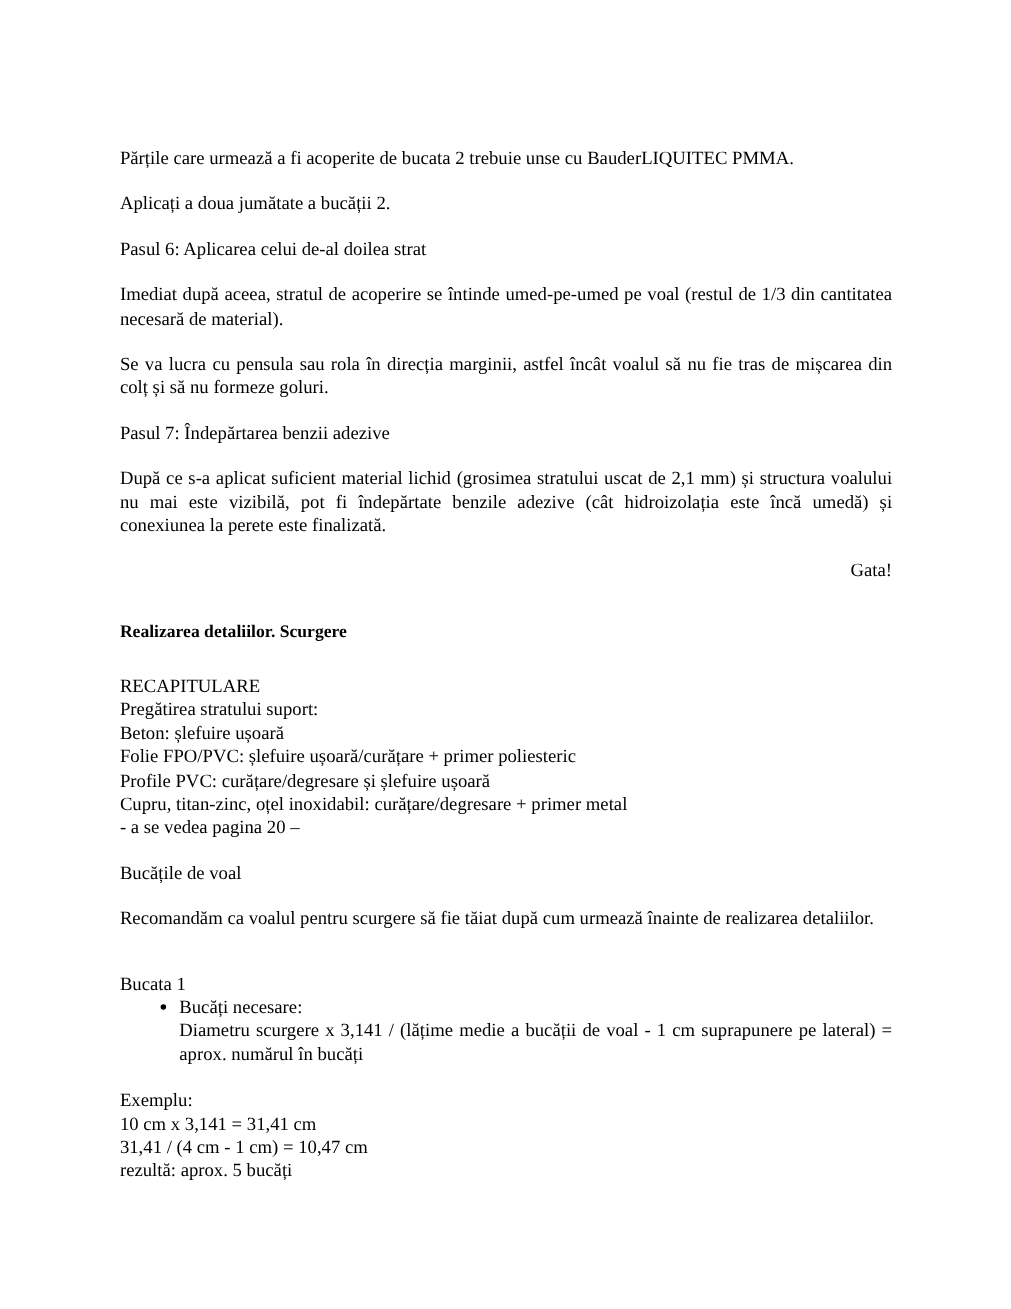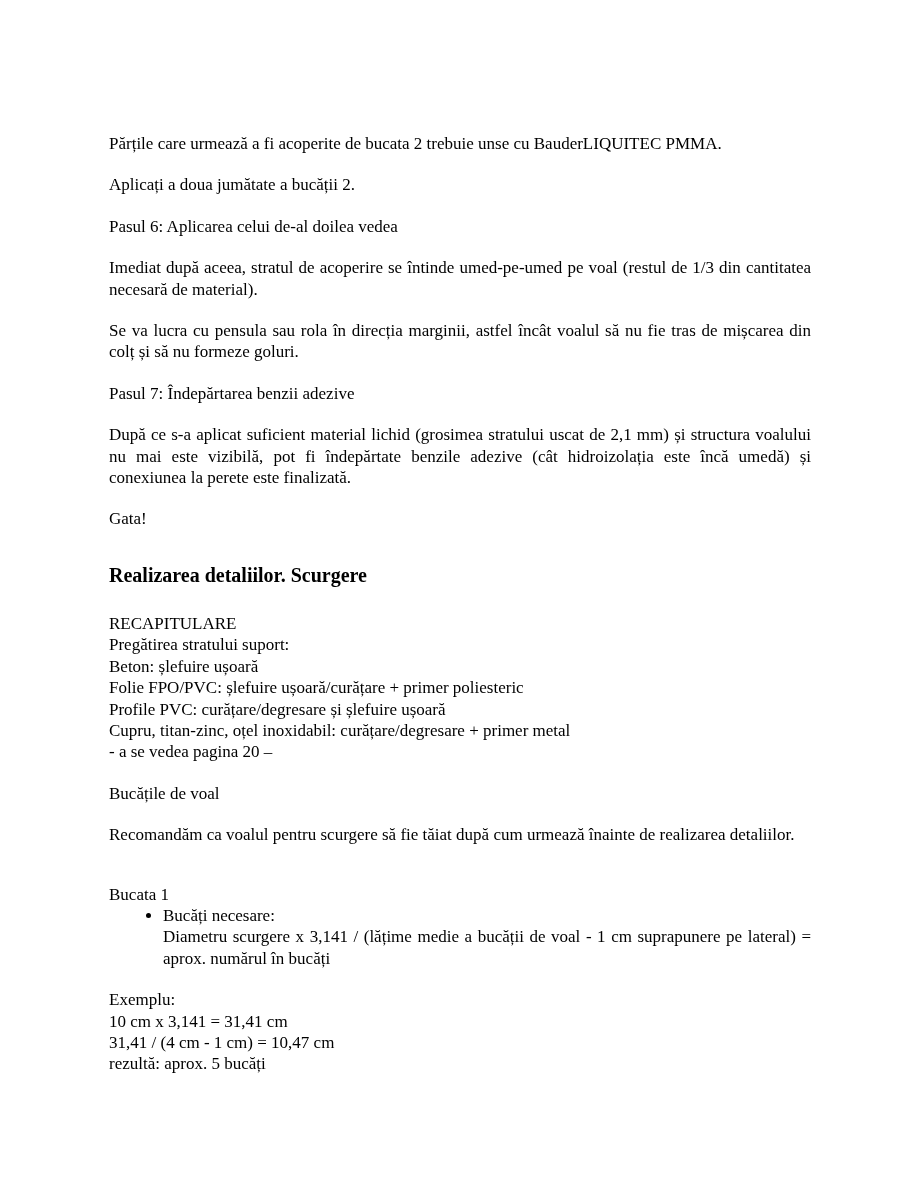"Pasul 6: Aplicarea celui de-al" p.para { text: vedea -> strat }
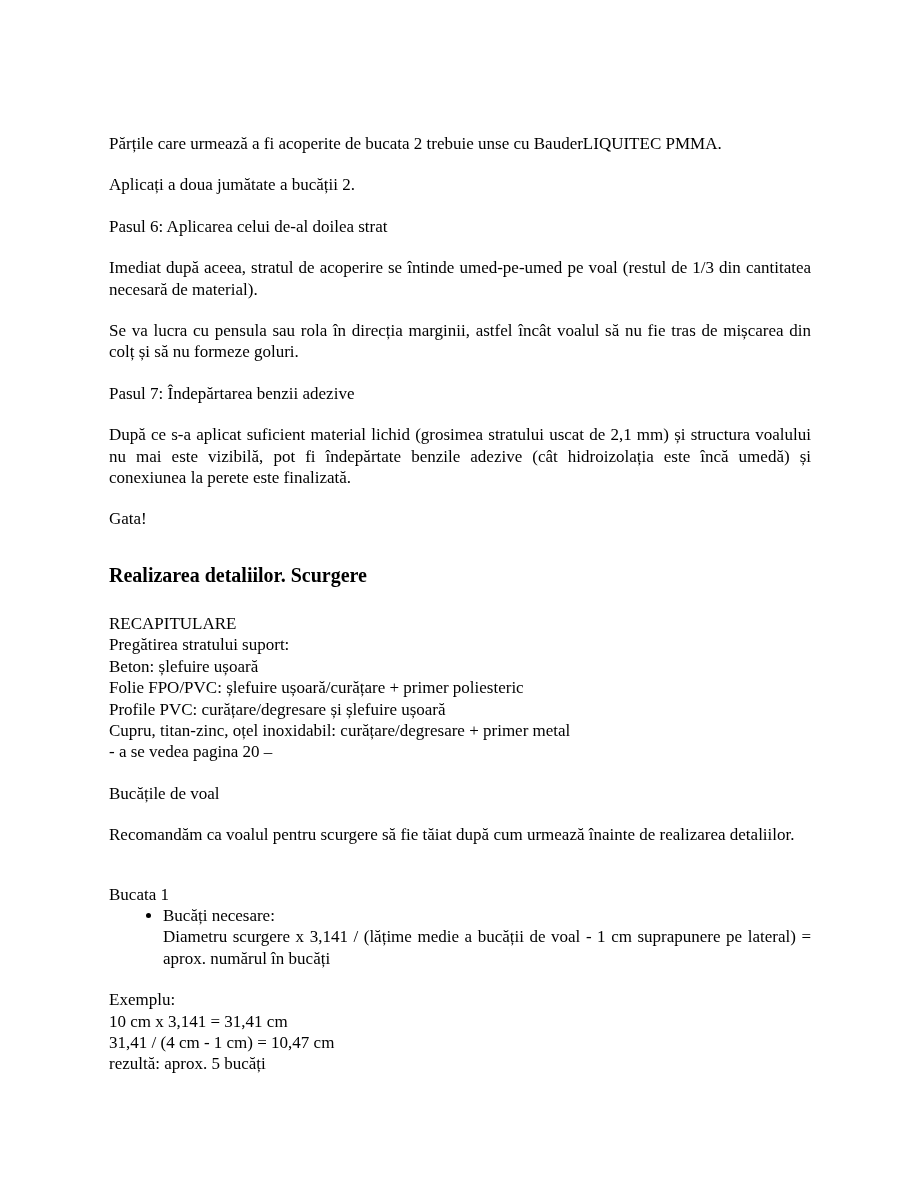"Gata!" .done { text-align: none -> right }
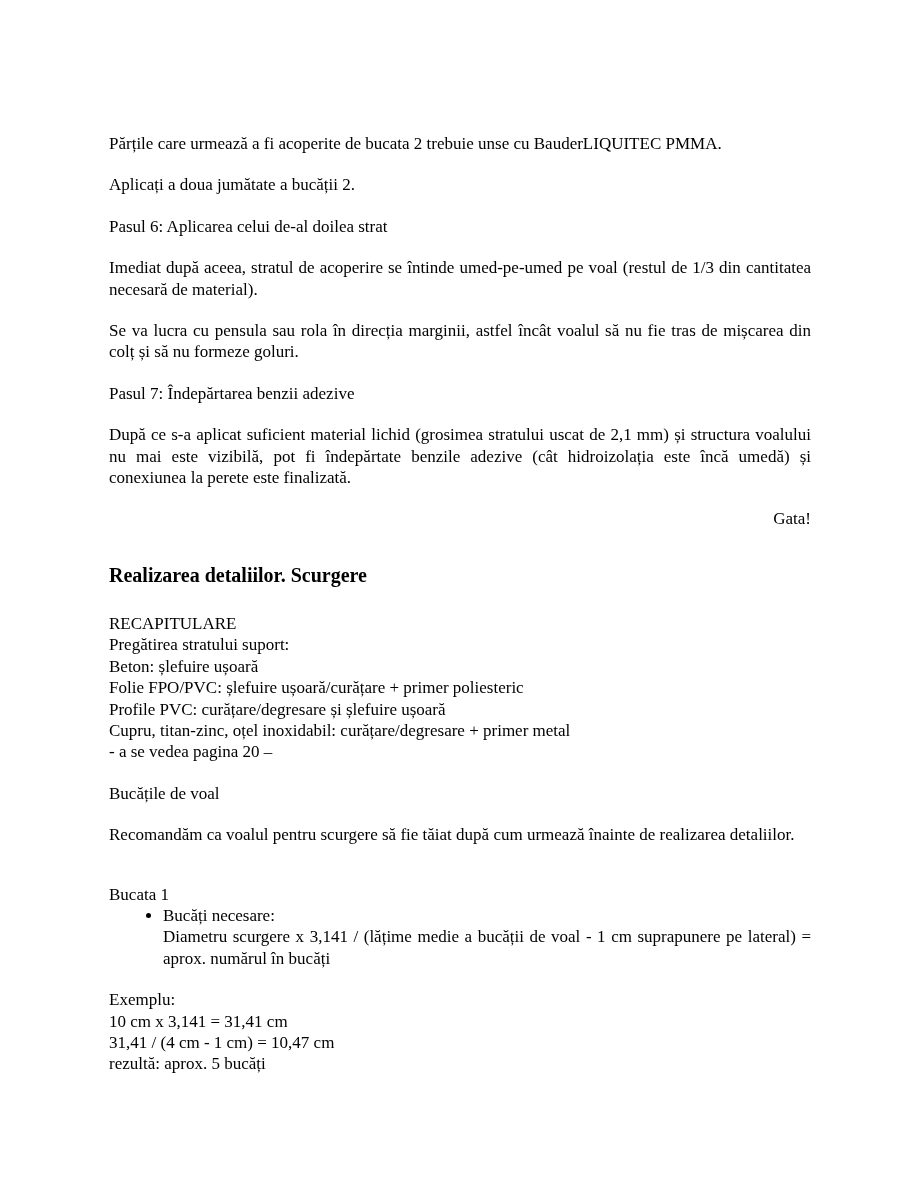"Realizarea detaliilor. Scurgere" h1.section-heading { font-size: 20px -> 16px }
